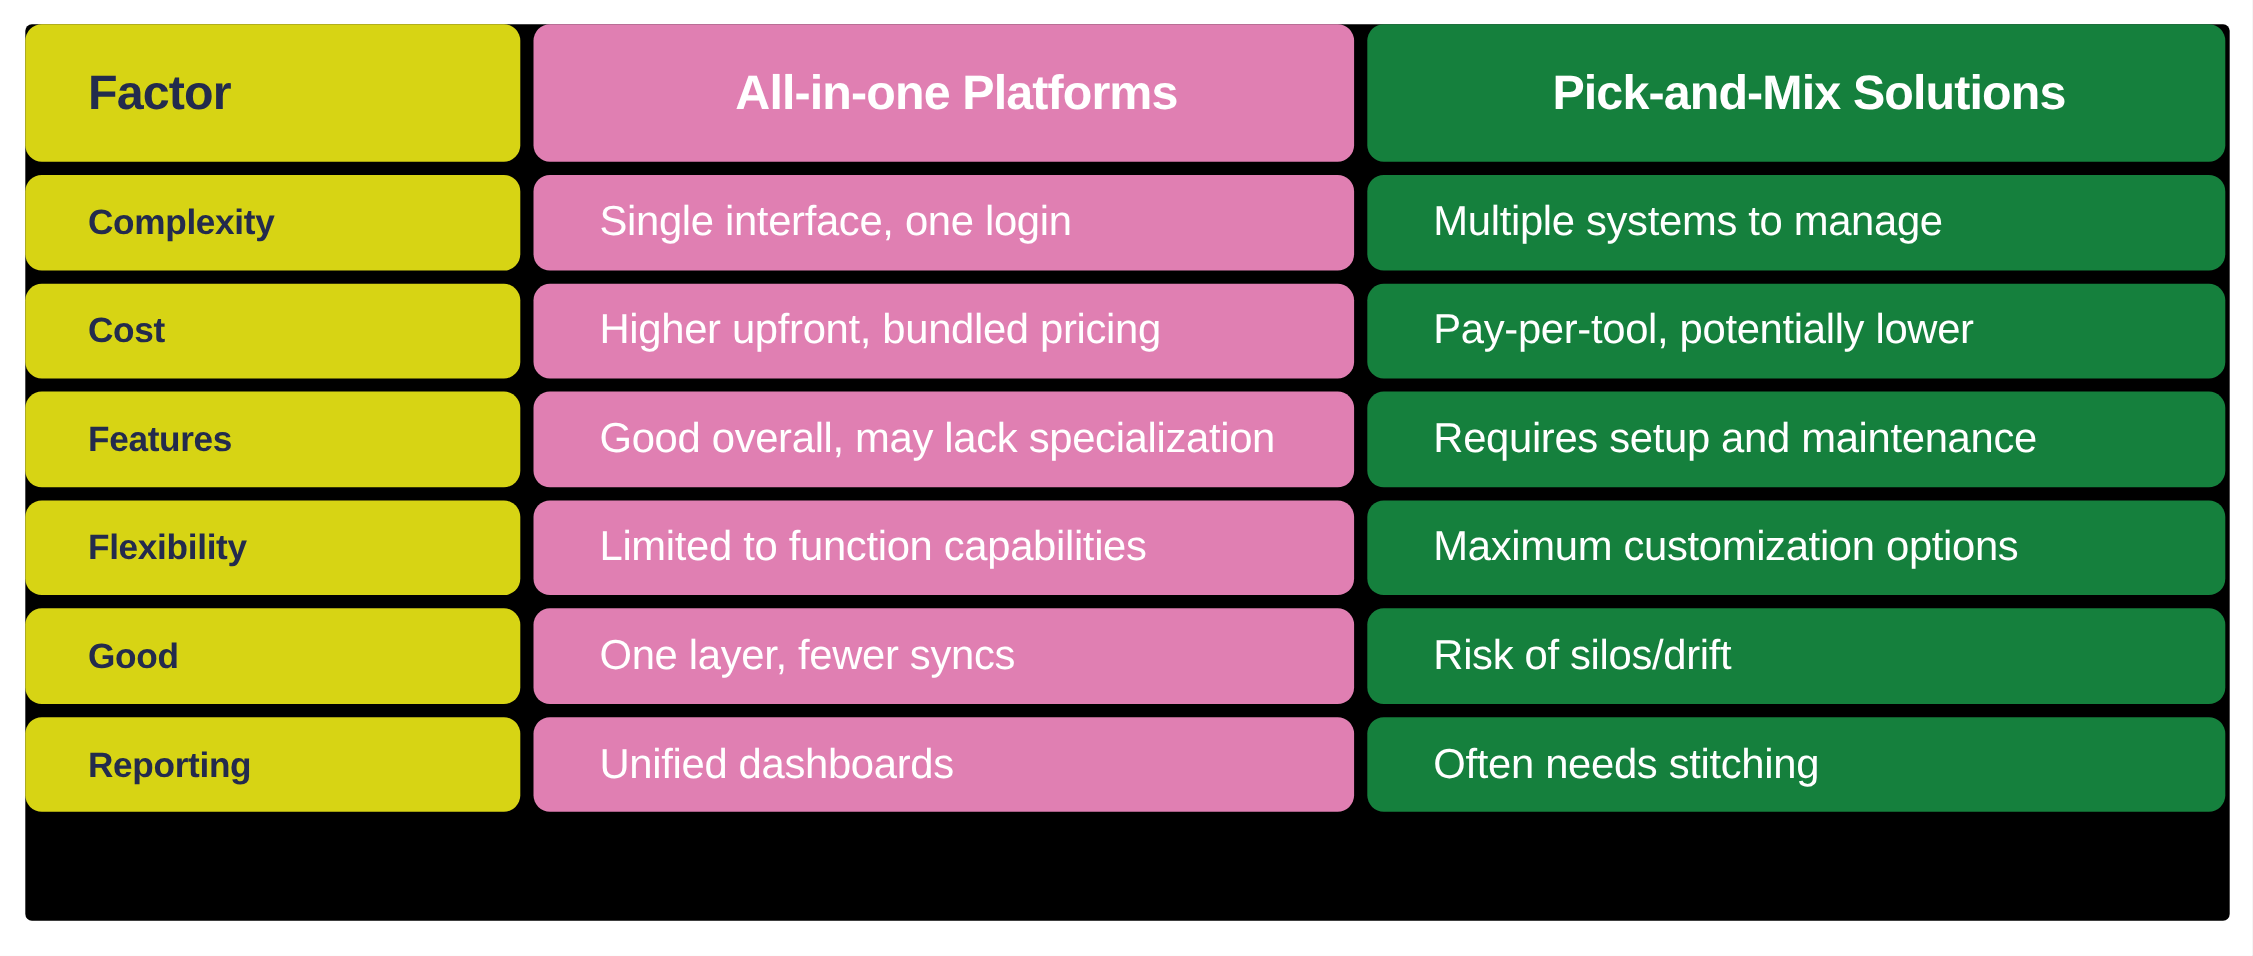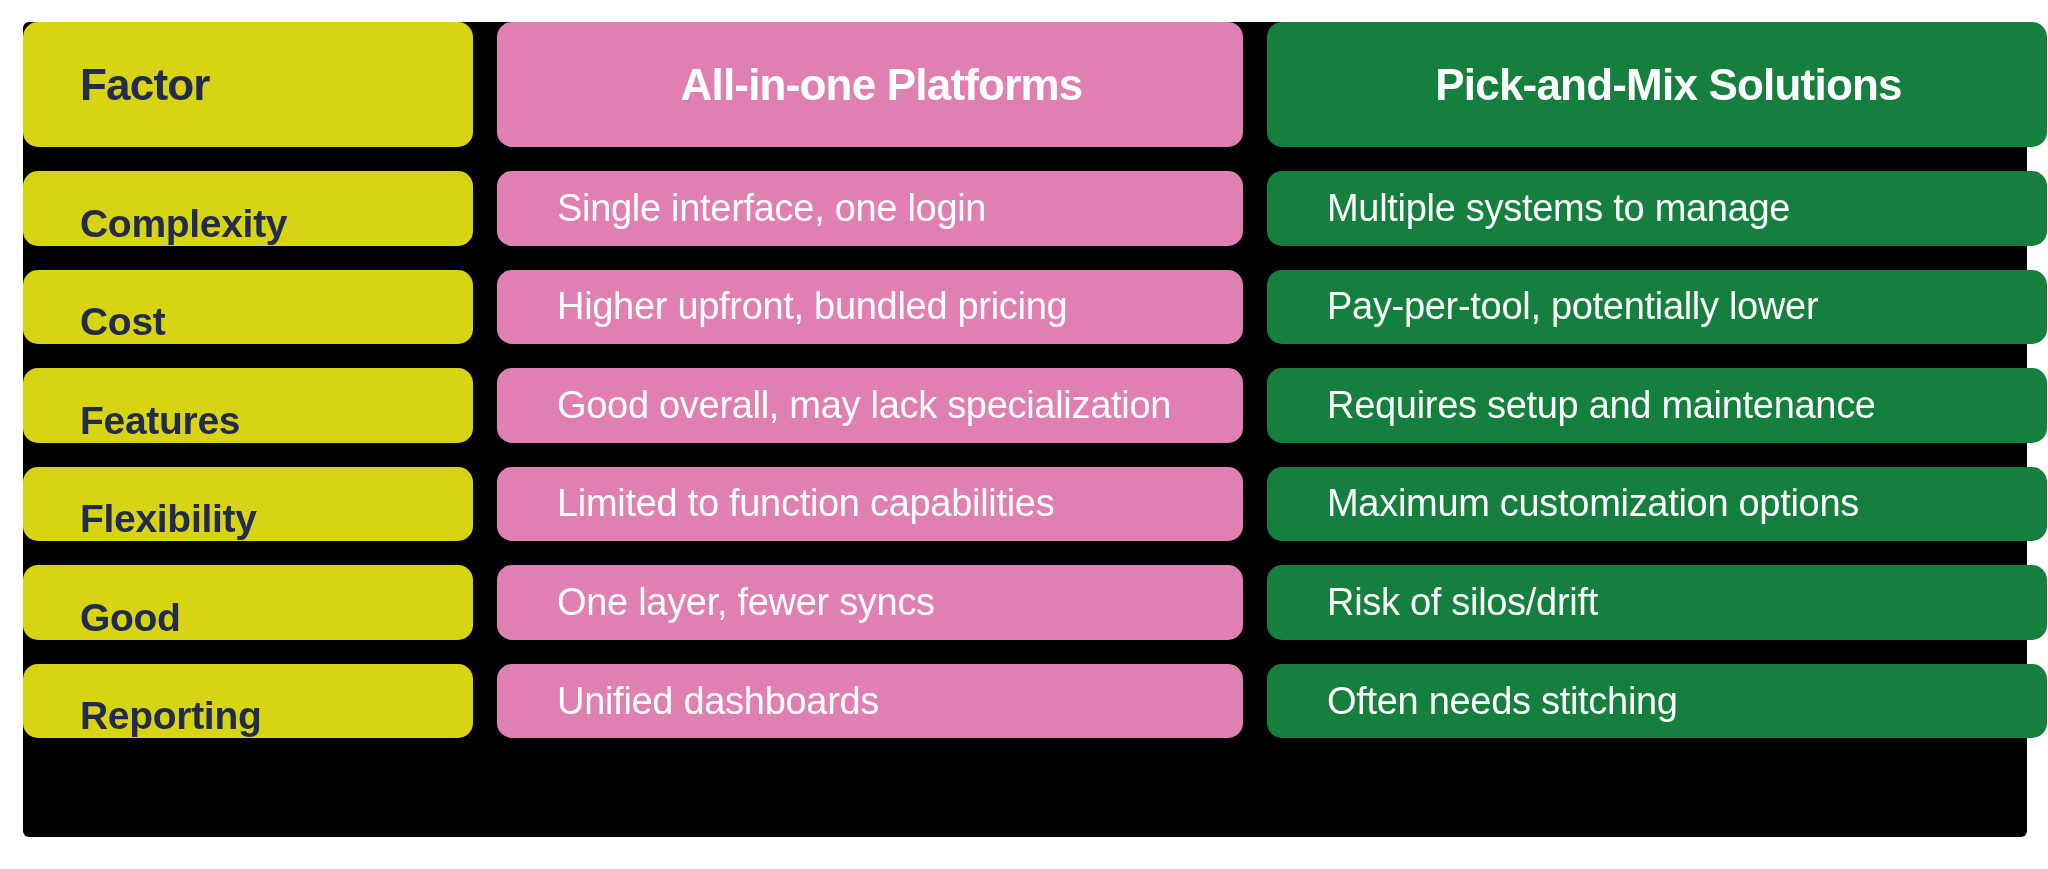"Factor" .table-backdrop { gap: 24px -> 12px }
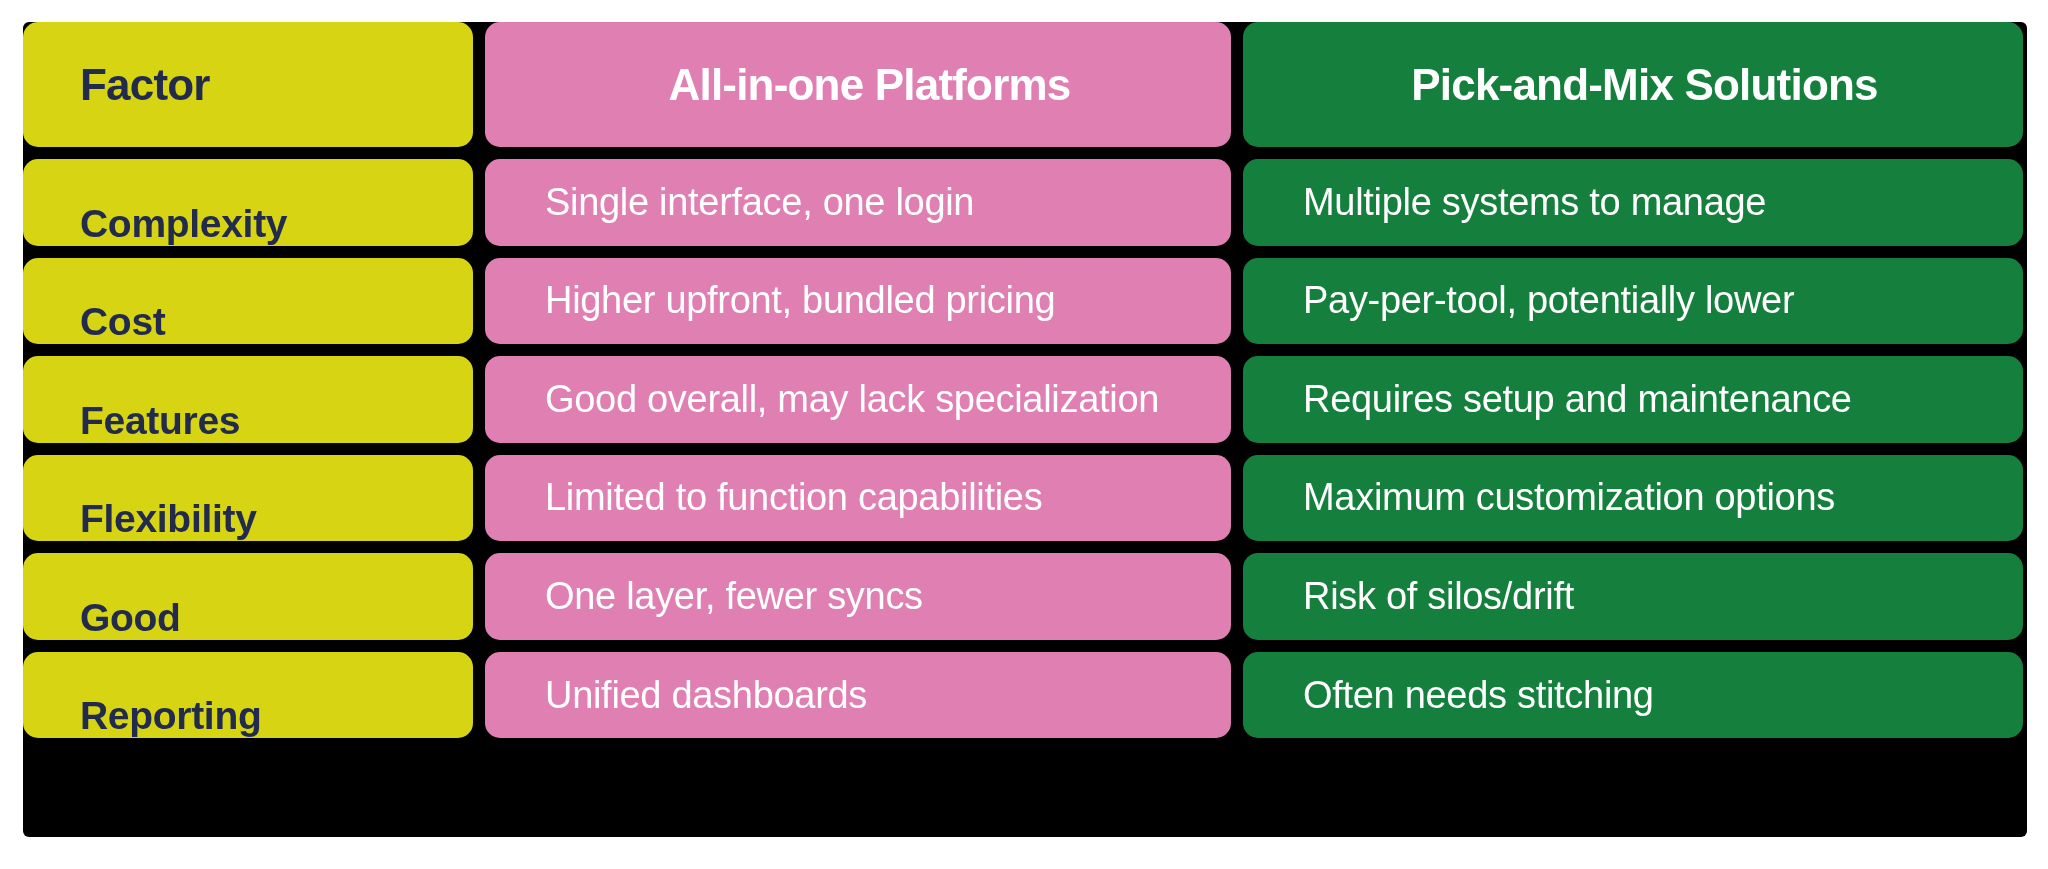"Complexity" .label-cell { align-items: flex-end -> none; font-size: 39px -> 32px }
